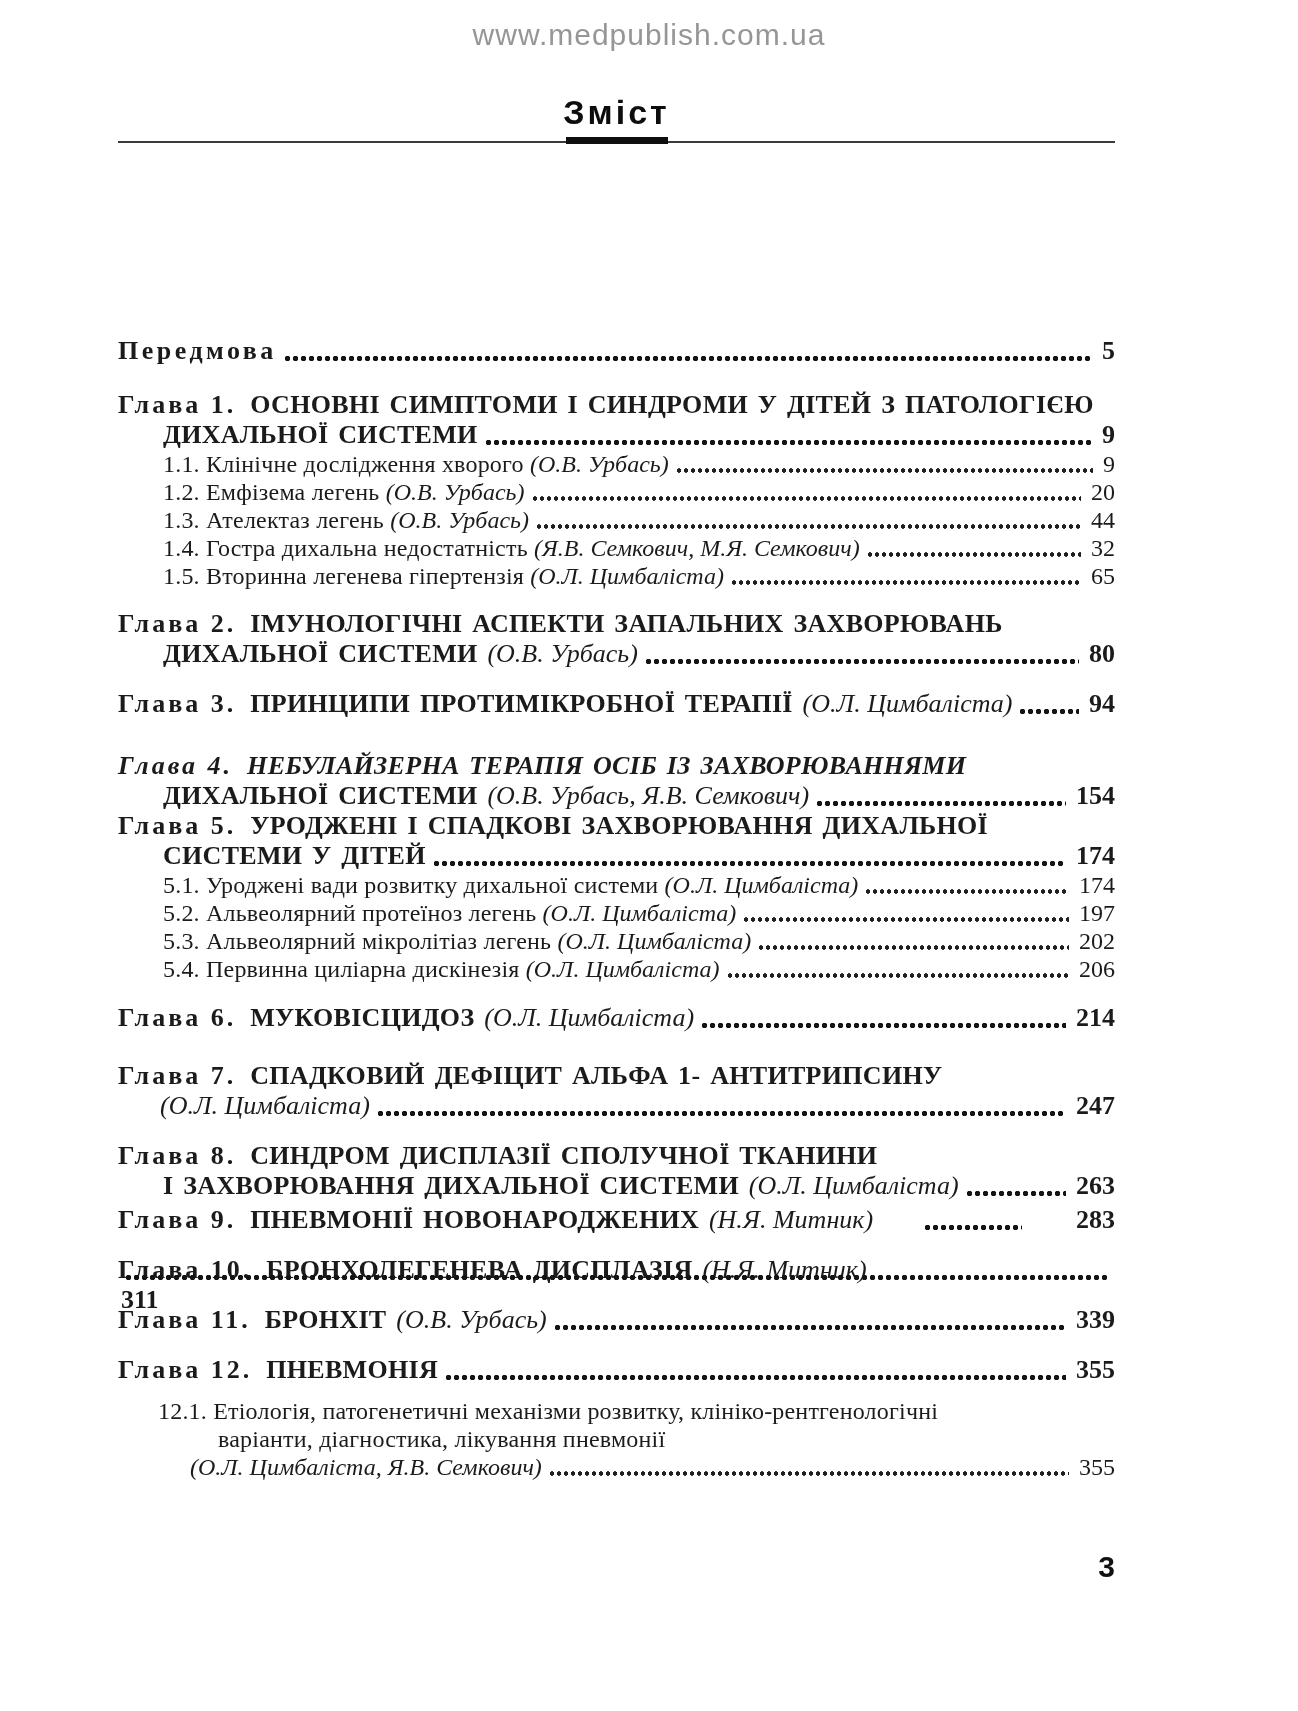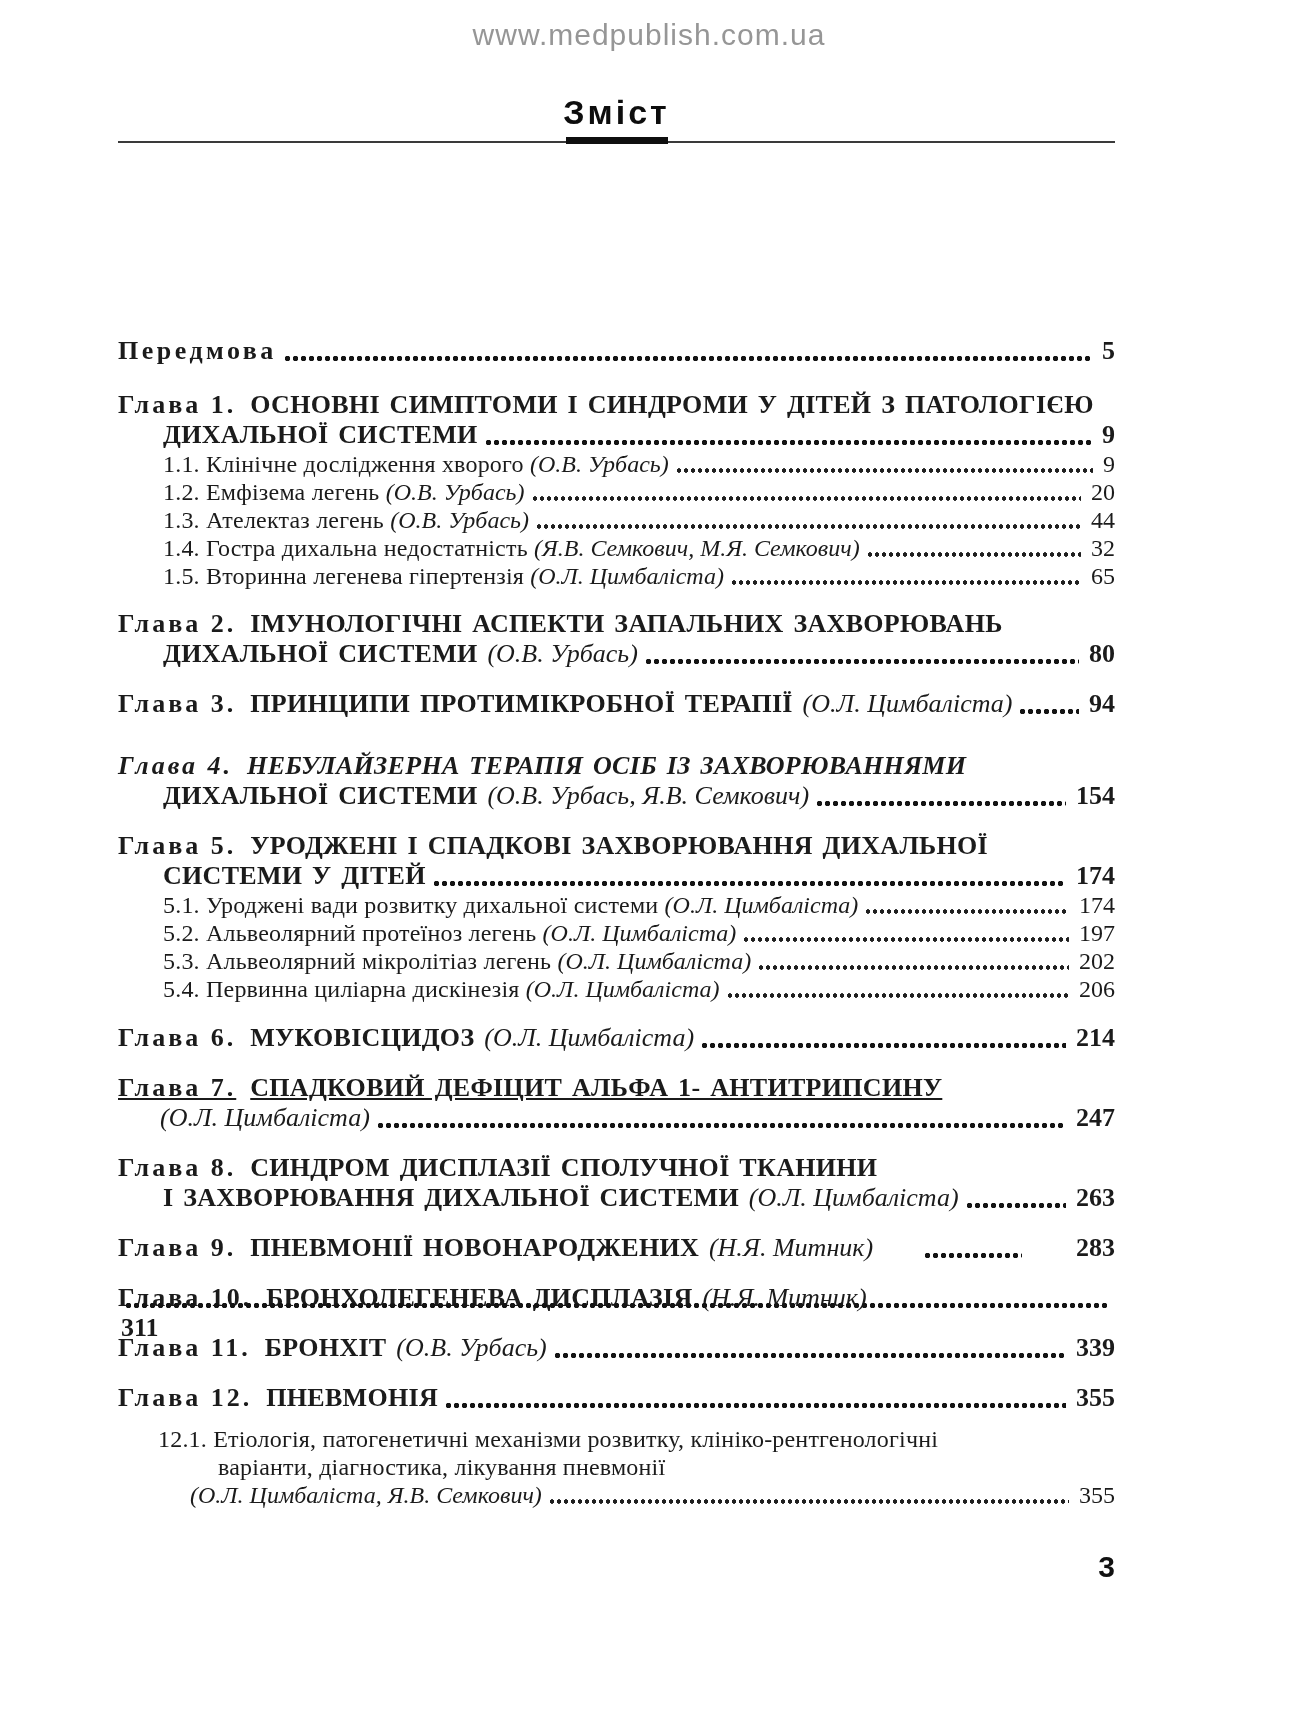"Глава 5. УРОДЖЕНІ І СПАДКОВІ" div.row { margin-top: 20px -> none }
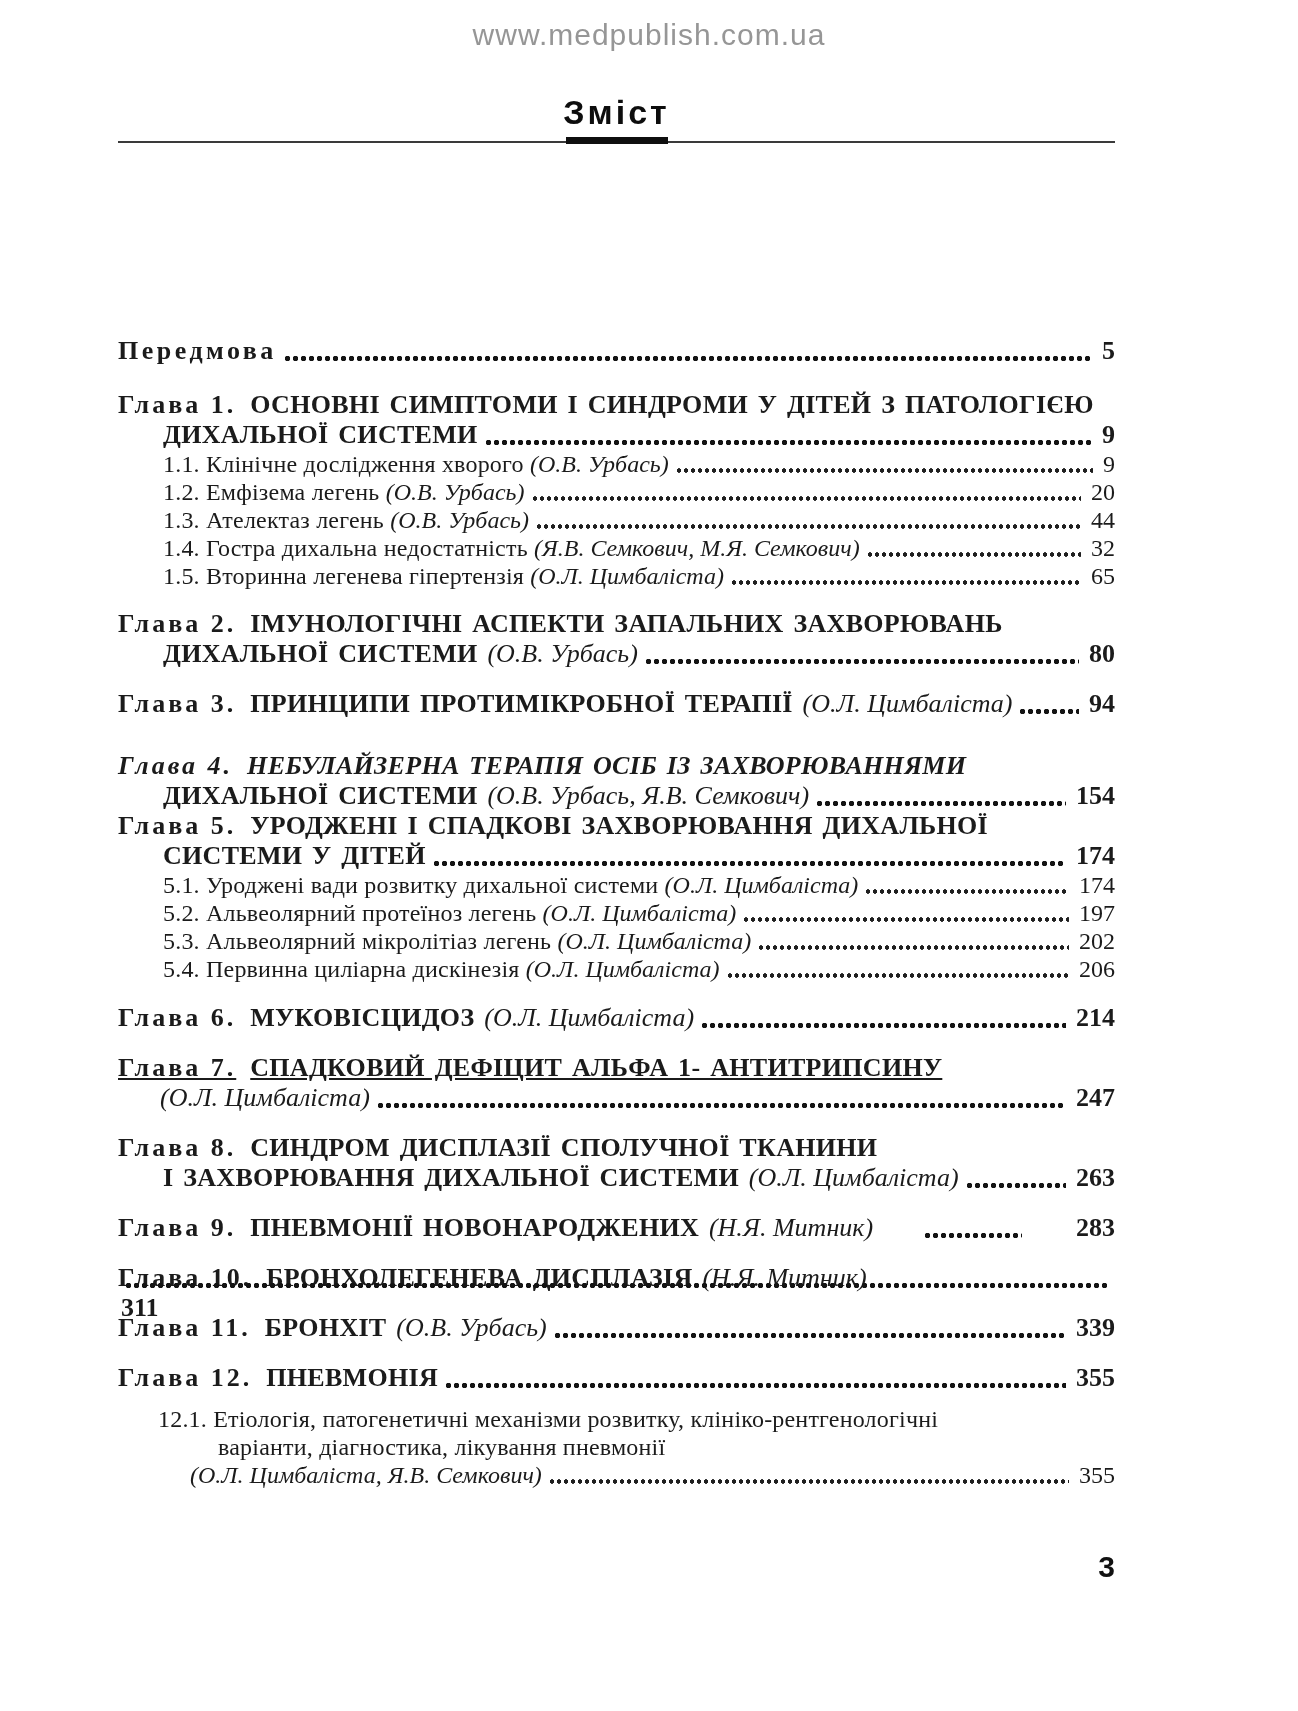"Глава 7. СПАДКОВИЙ ДЕФІЦИТ АЛЬФА" div.row { margin-top: 20px -> 28px; text-decoration: underline -> none }
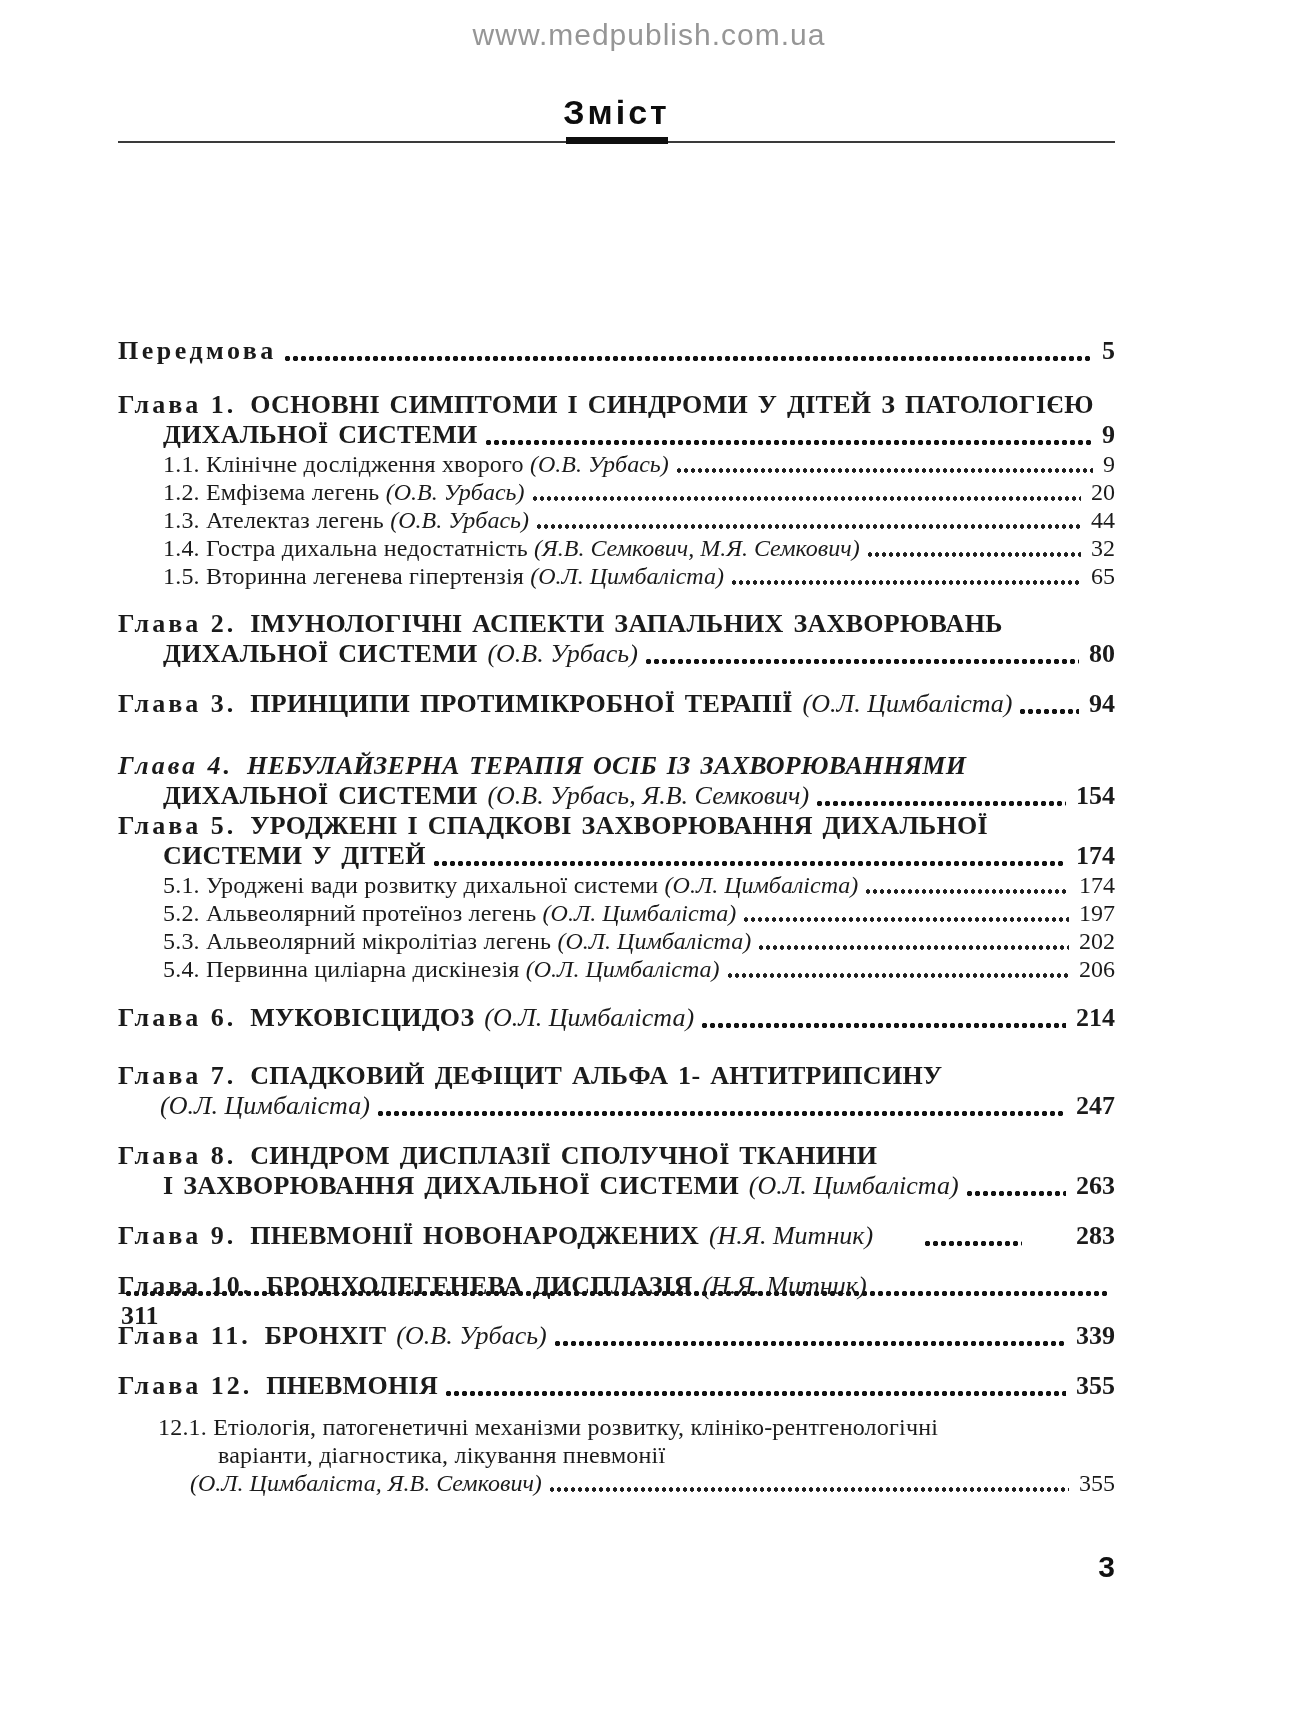"Глава 9. ПНЕВМОНІЇ НОВОНАРОДЖЕНИХ (Н.Я." div.row { margin-top: 20px -> 4px }
